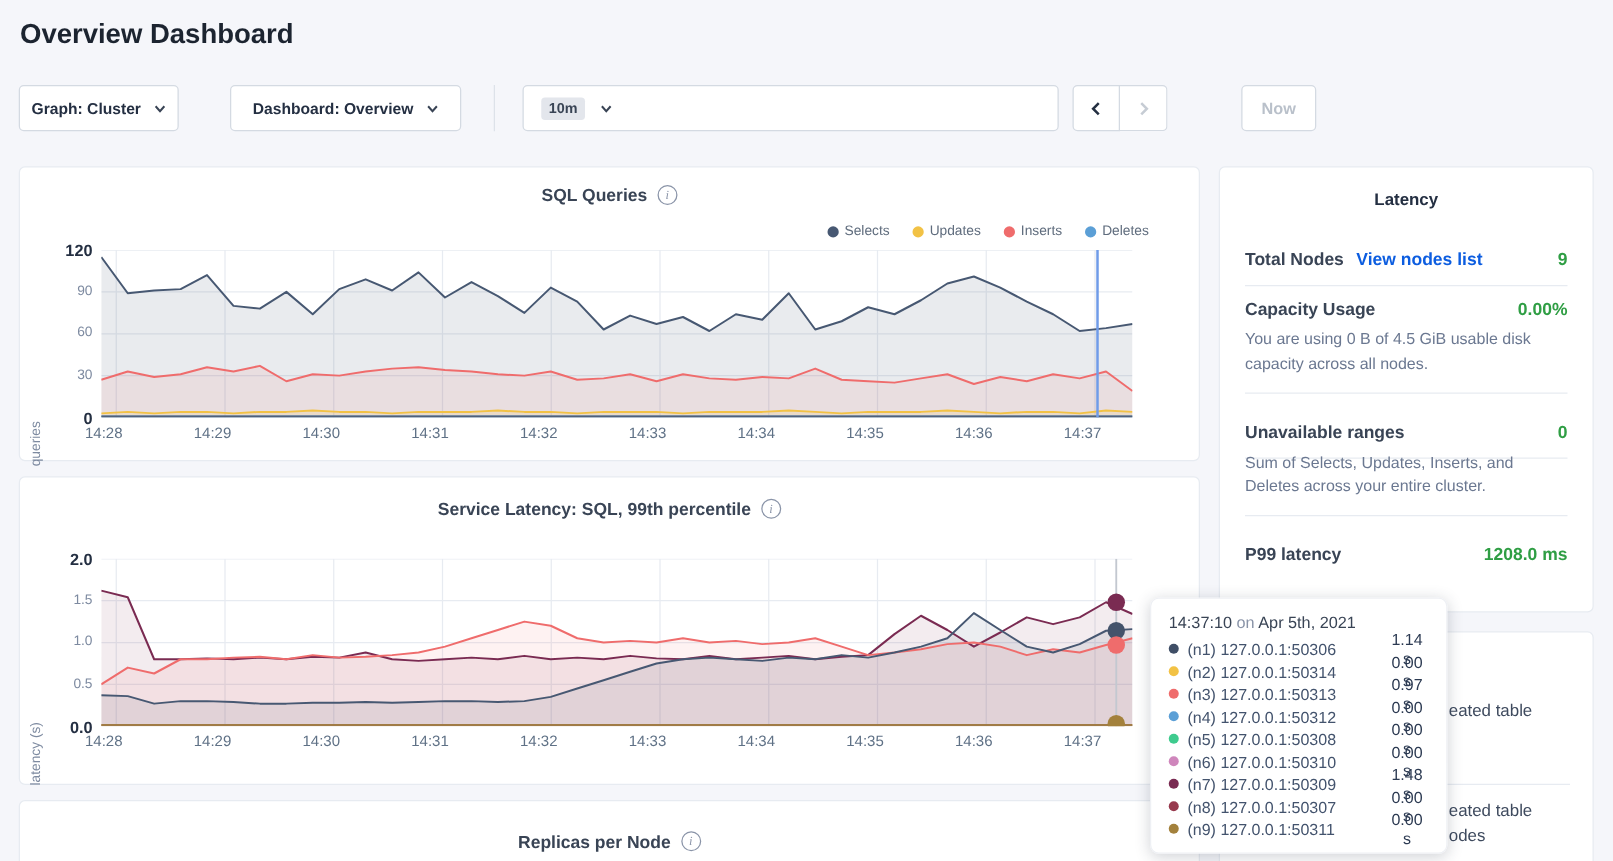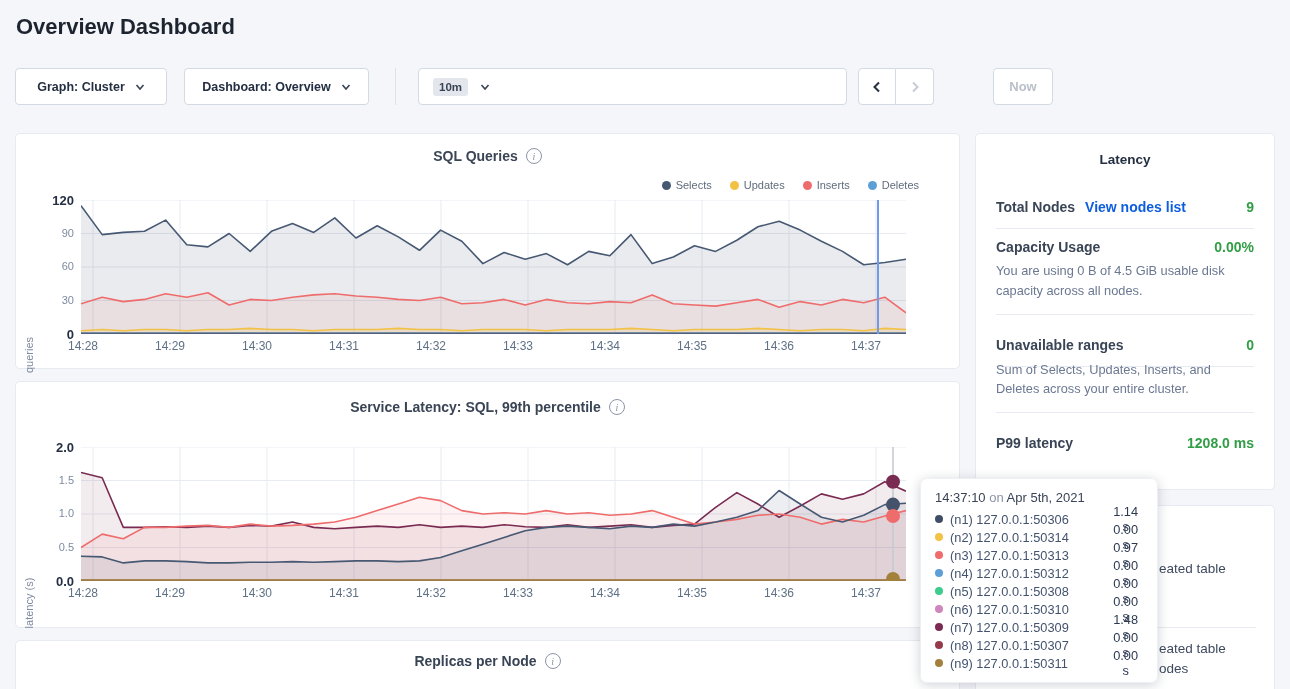"Graph: Cluster" .dd-graph { width: 152px -> 128px }
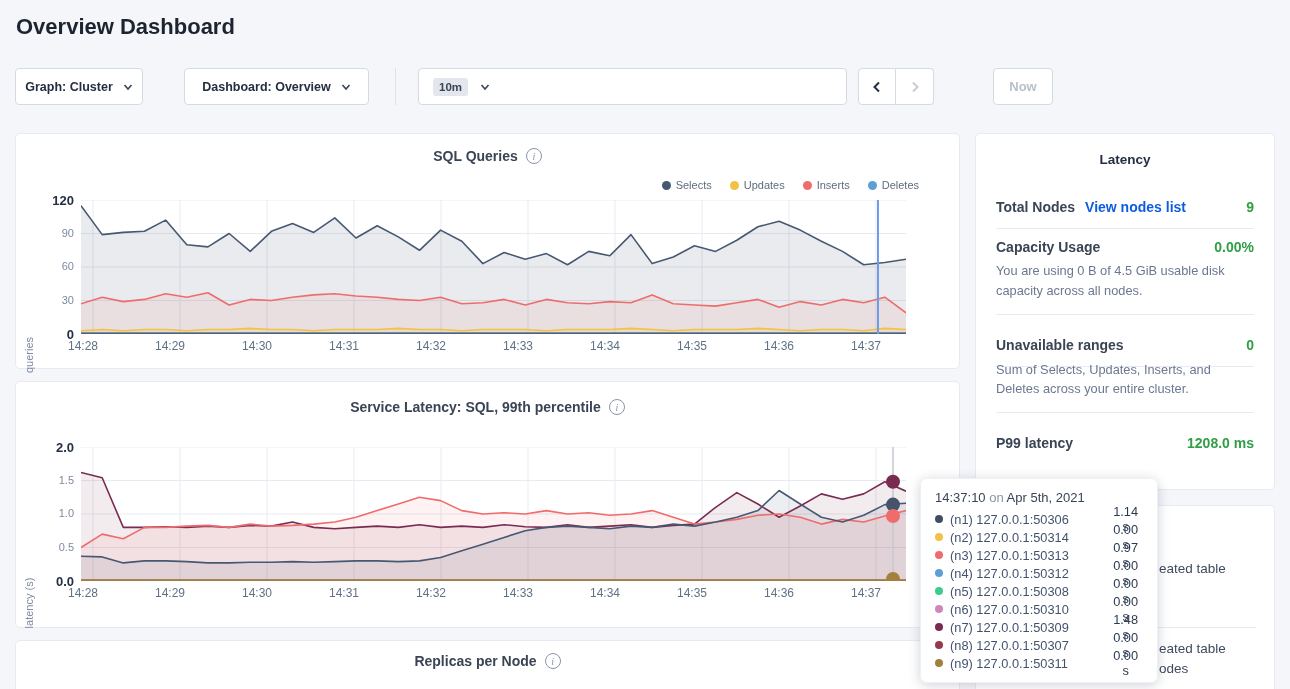"Replicas per Node" div.chart-title-row { top: 12px -> 24px }
